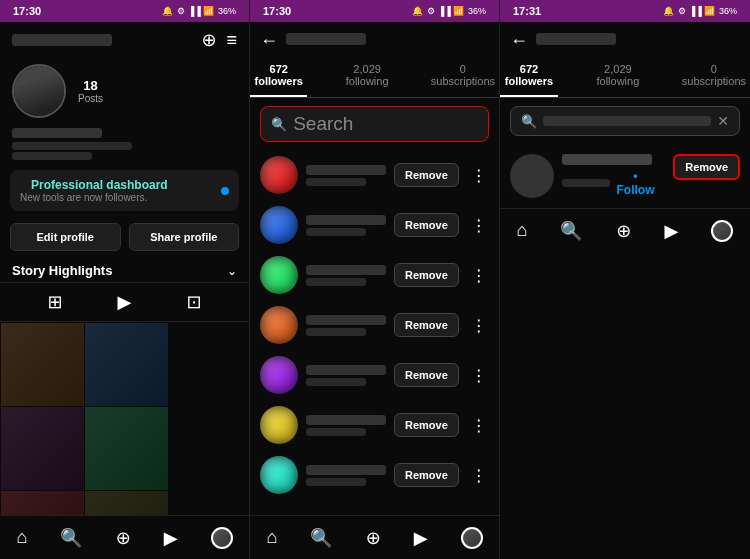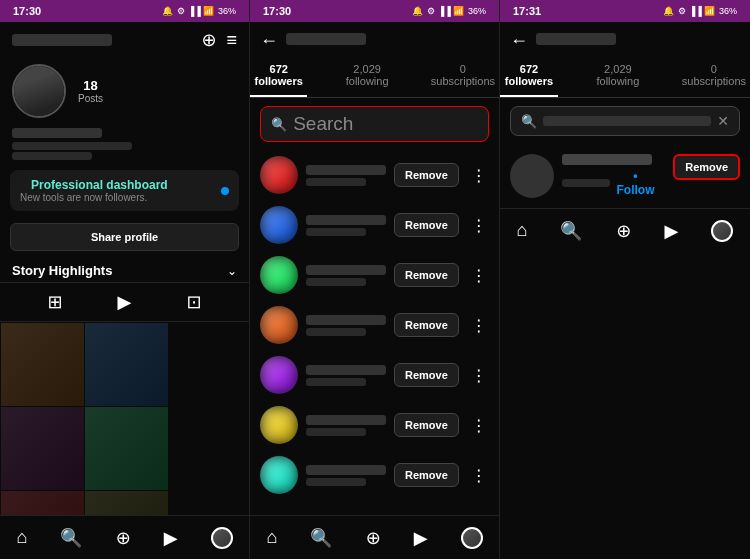"Edit profile" button.action-btn { html: none -> <button>Edit profile</button> }
